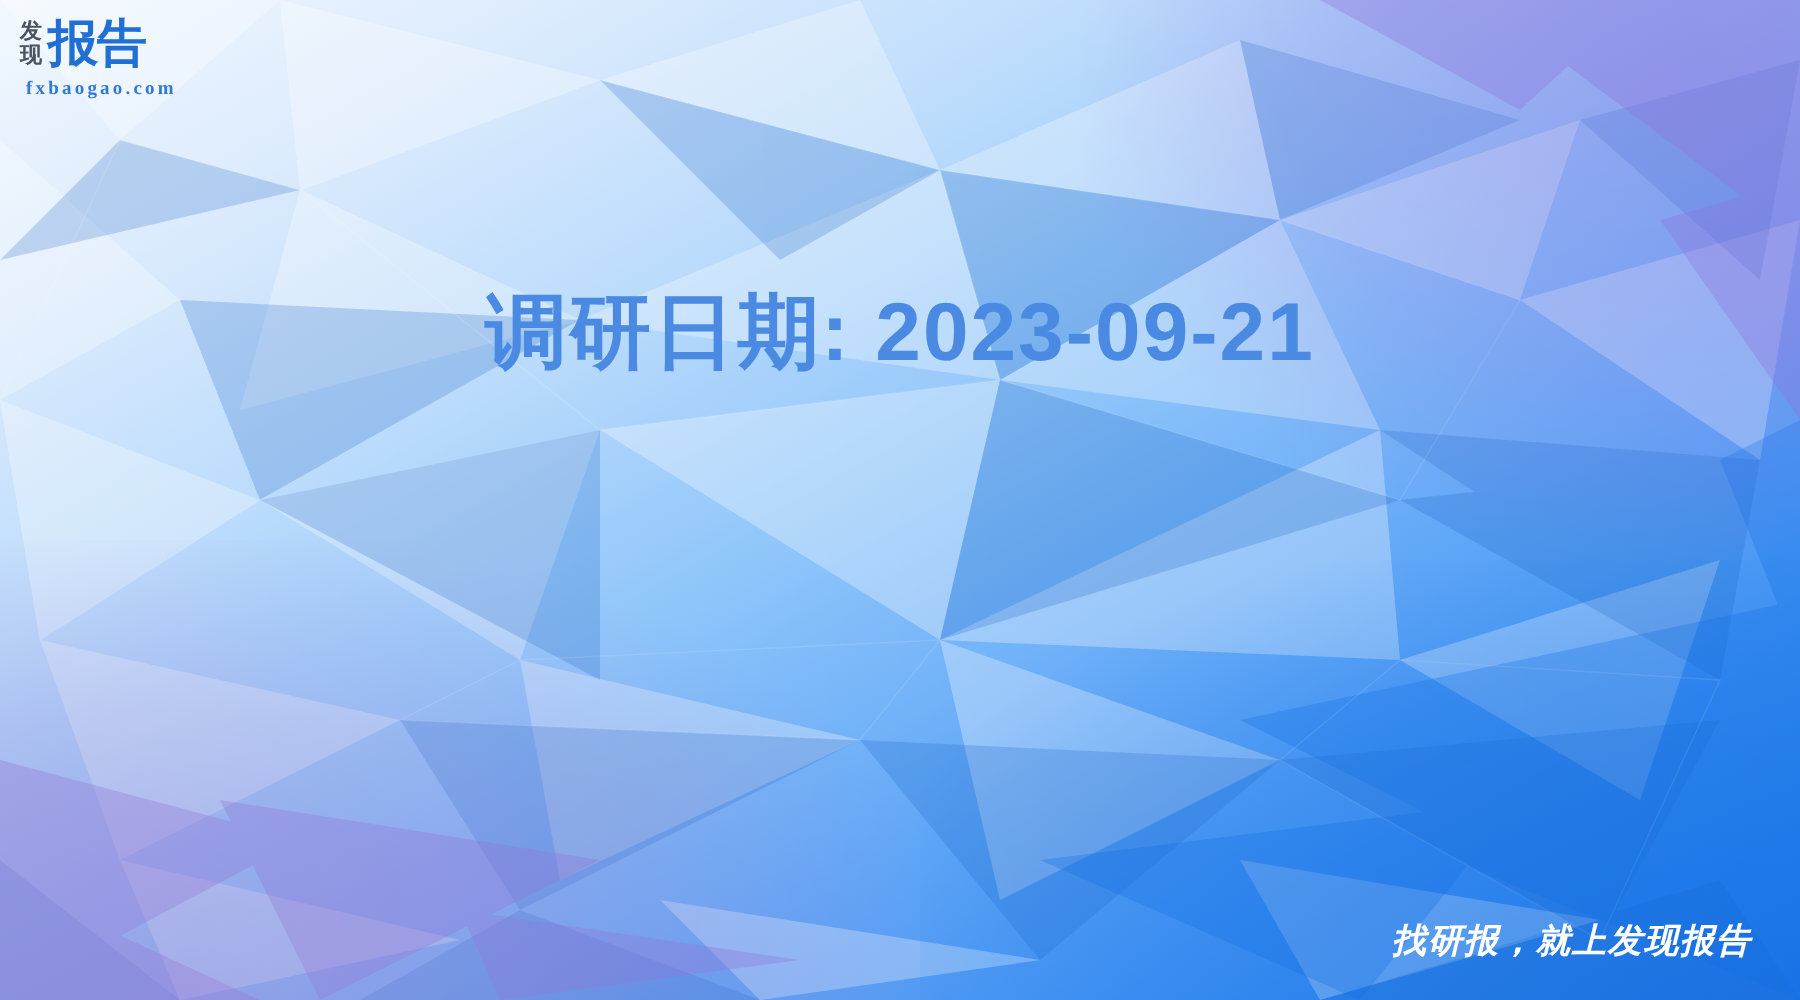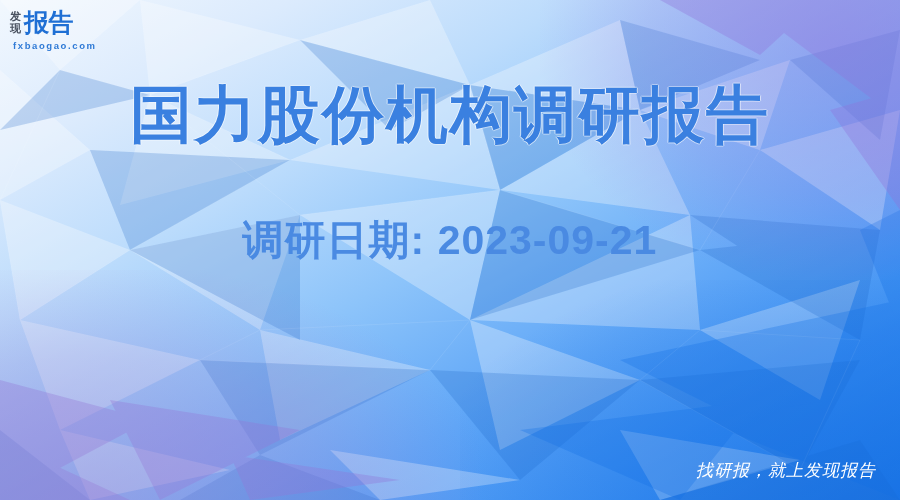"fxbaogao.com" .logo-domain { font-family: Liberation Sans, sans-serif -> Liberation Serif, serif }
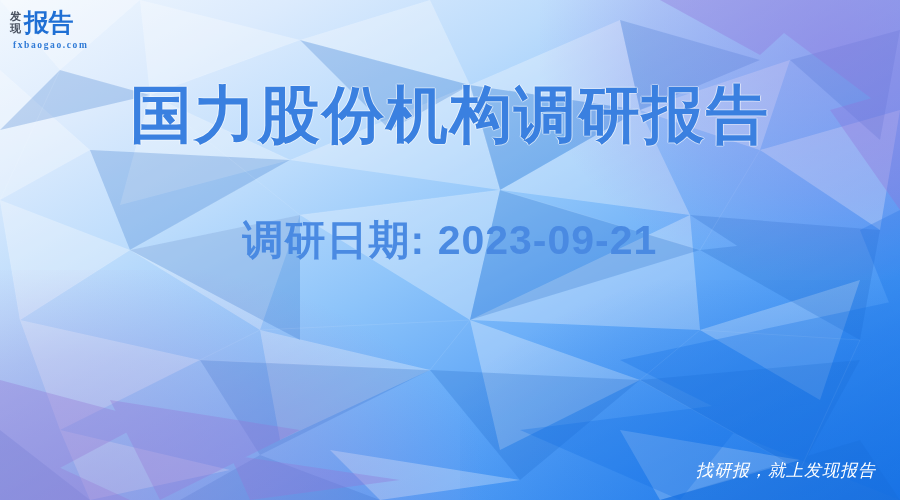"国力股份机构调研报告" h1 { html: <h1>国力股份机构调研报告</h1> -> none }
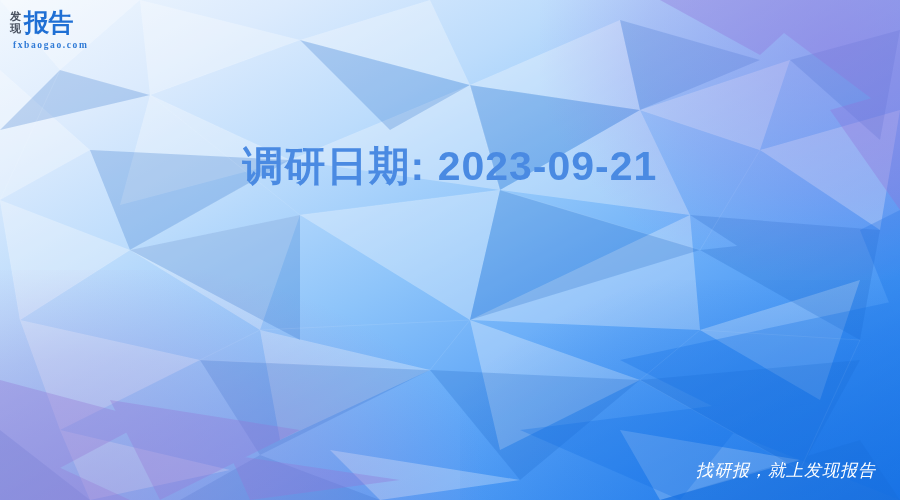"找研报，就上发现报告" #slogan { font-weight: 400 -> 700 }
